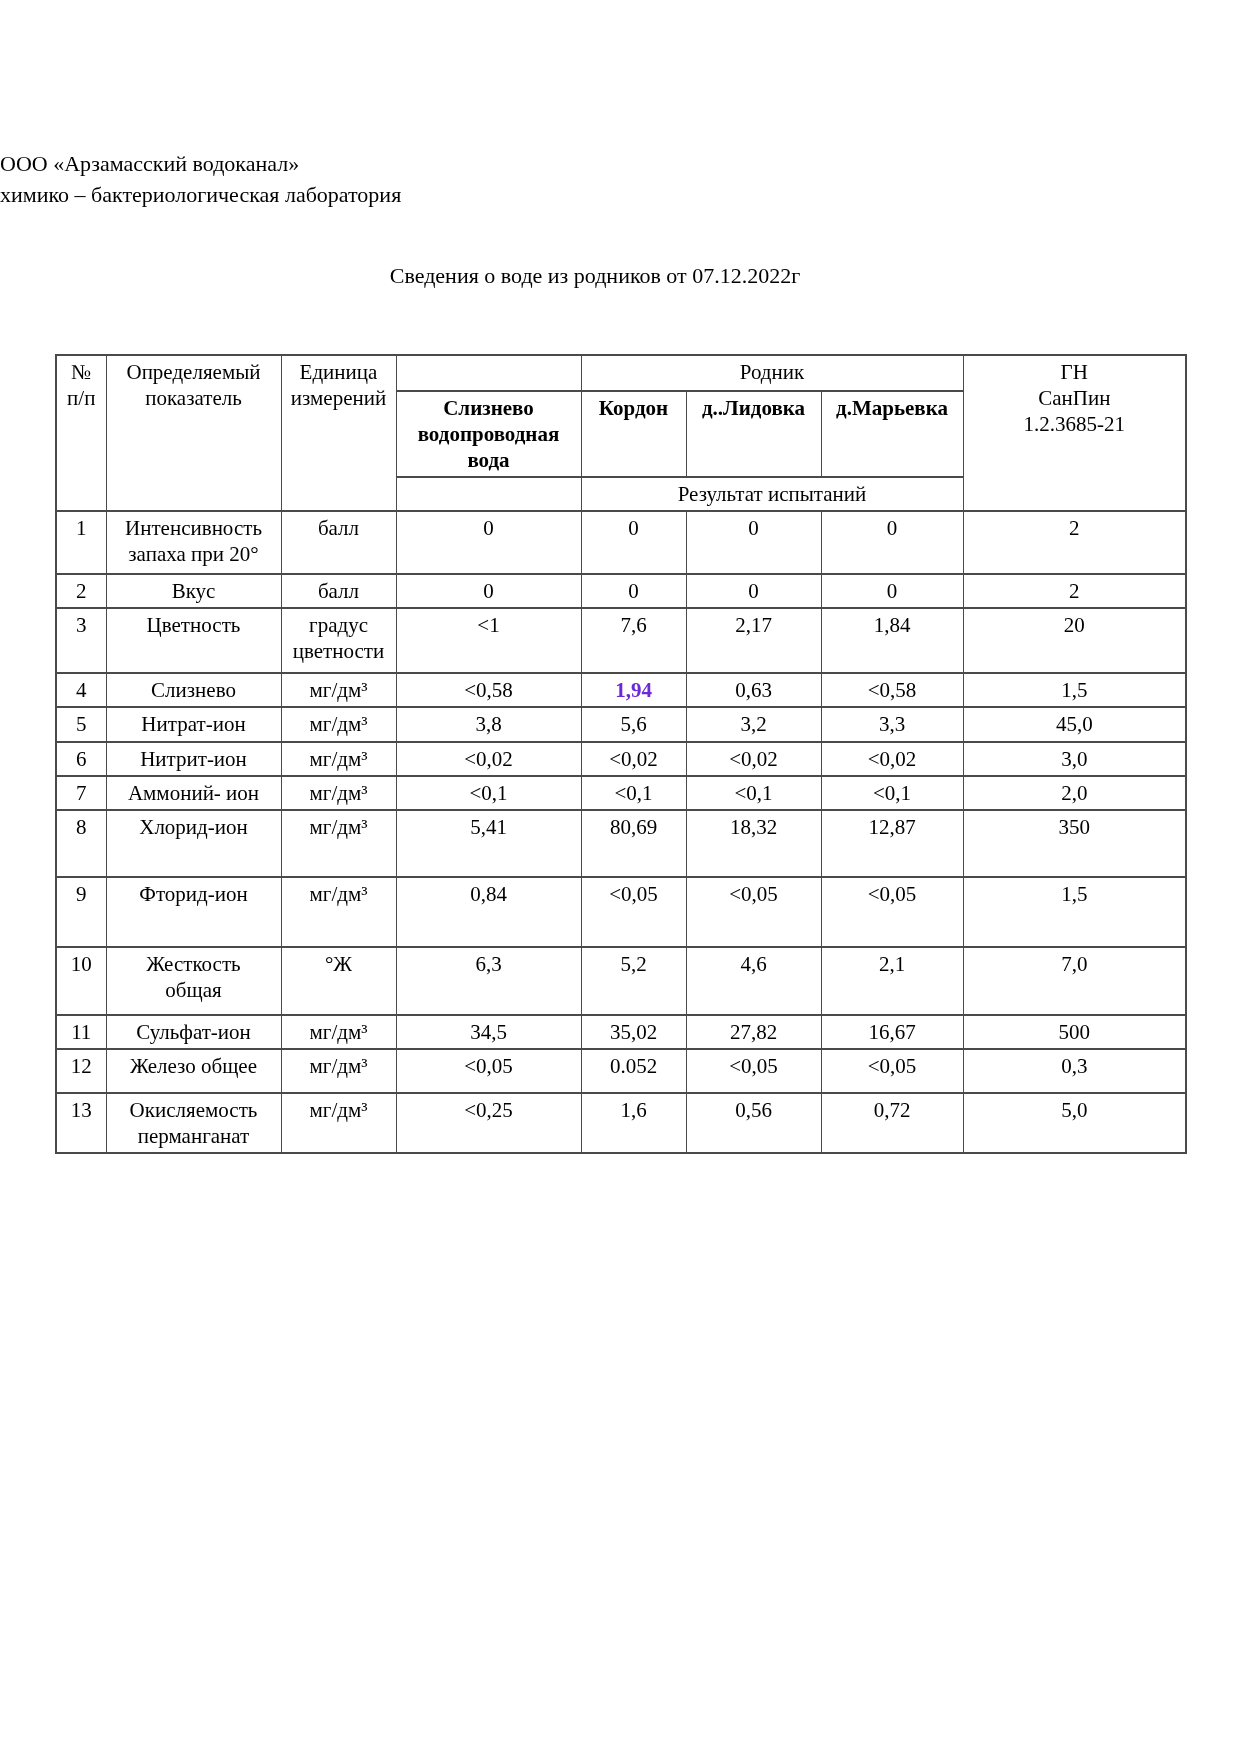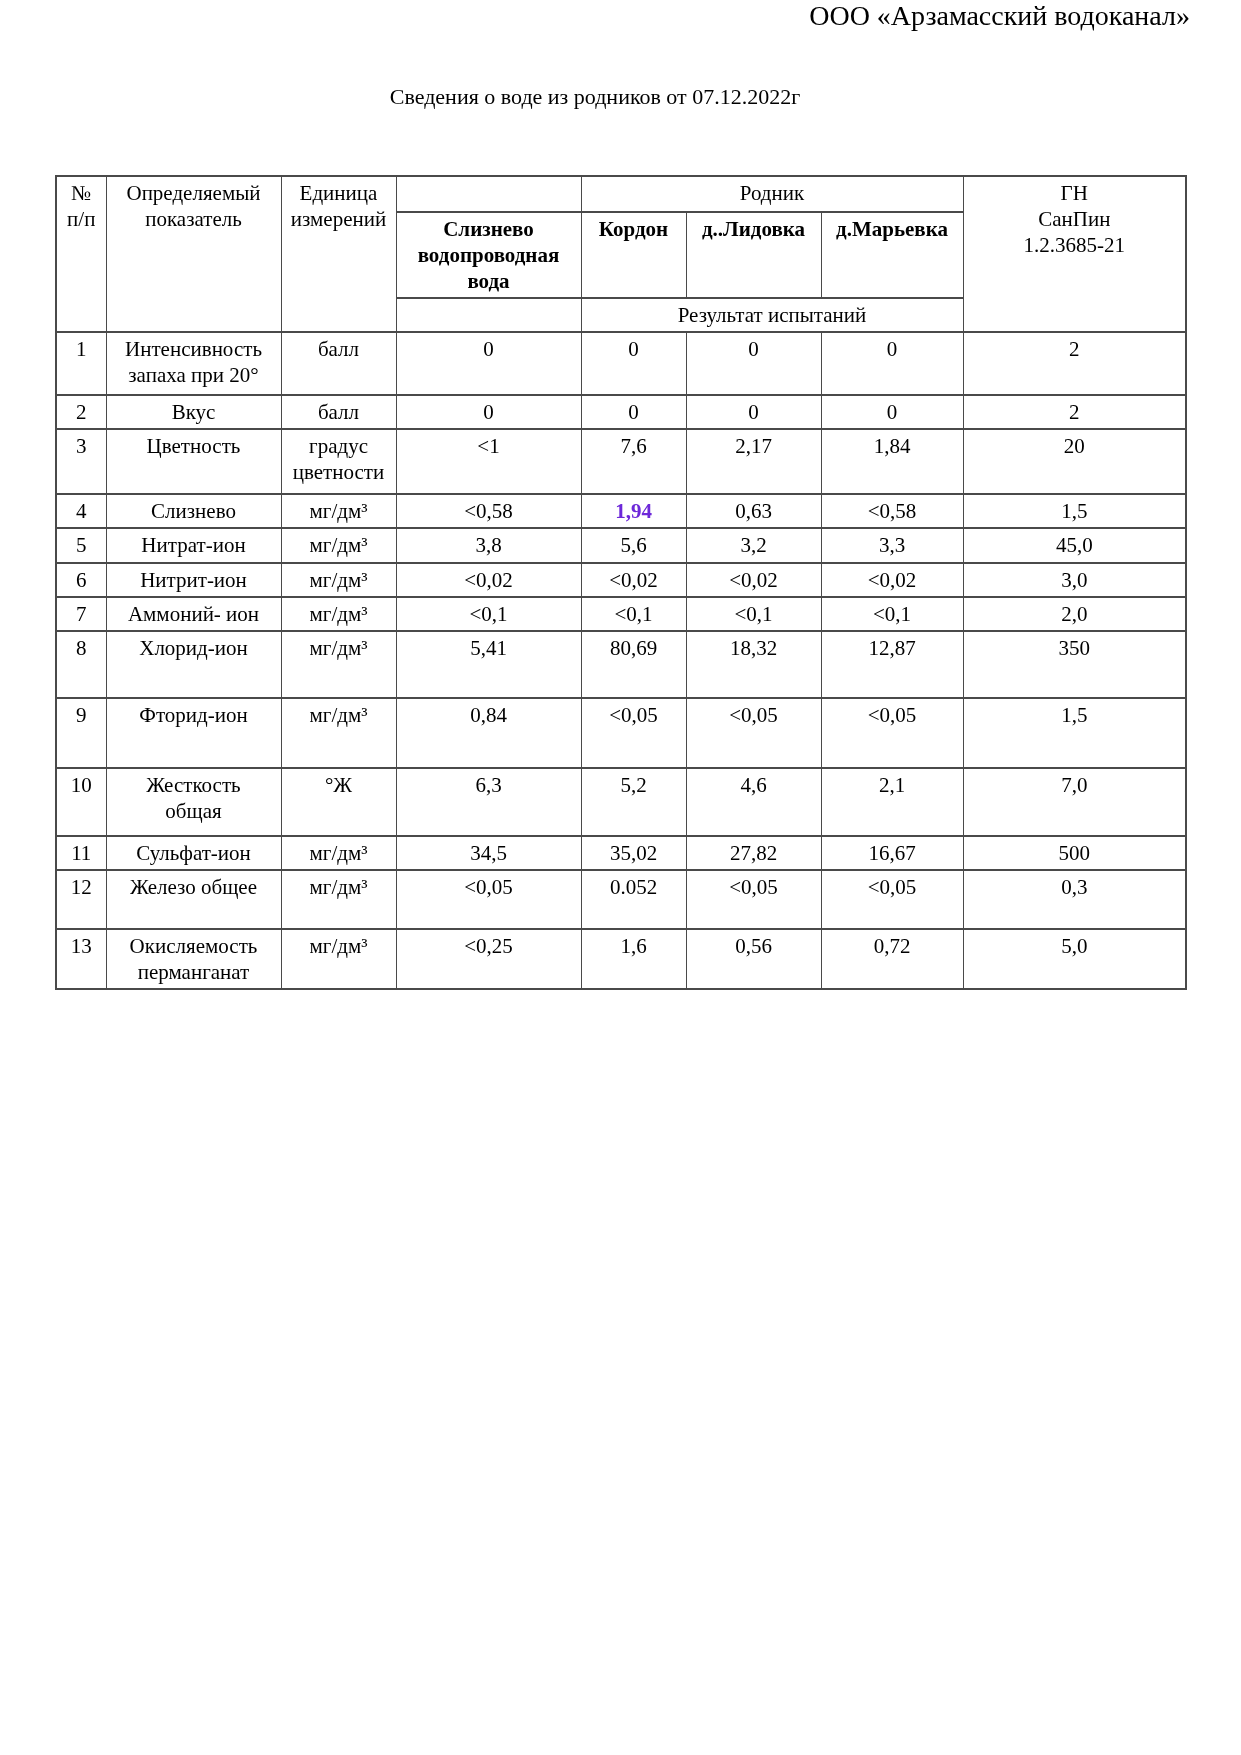"ООО «Арзамасский водоканал»" .header-block { font-size: 28px -> 22px; padding-top: none -> 148px; text-align: right -> left }
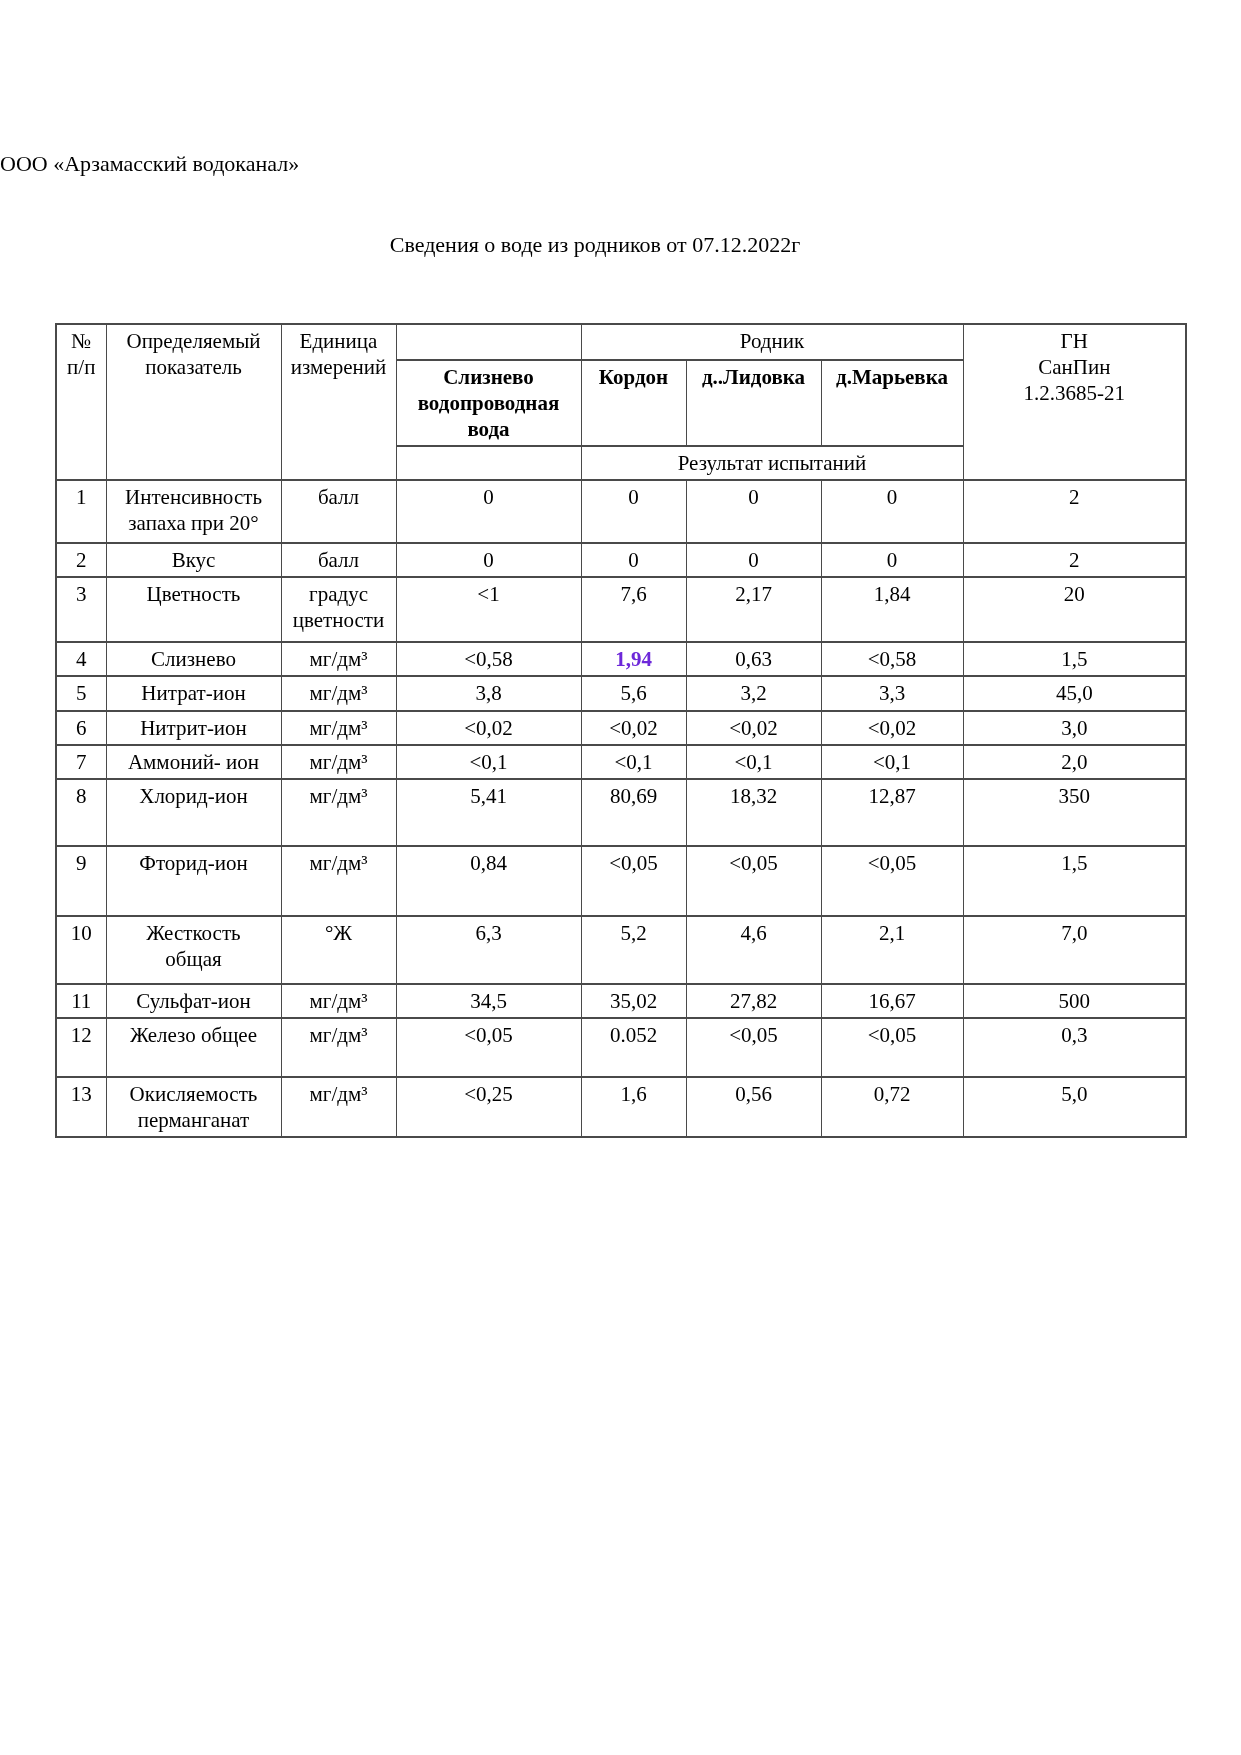"химико – бактериологическая лаборатория" div { html: none -> <div>химико – бактериологическая лаборатория</div> }
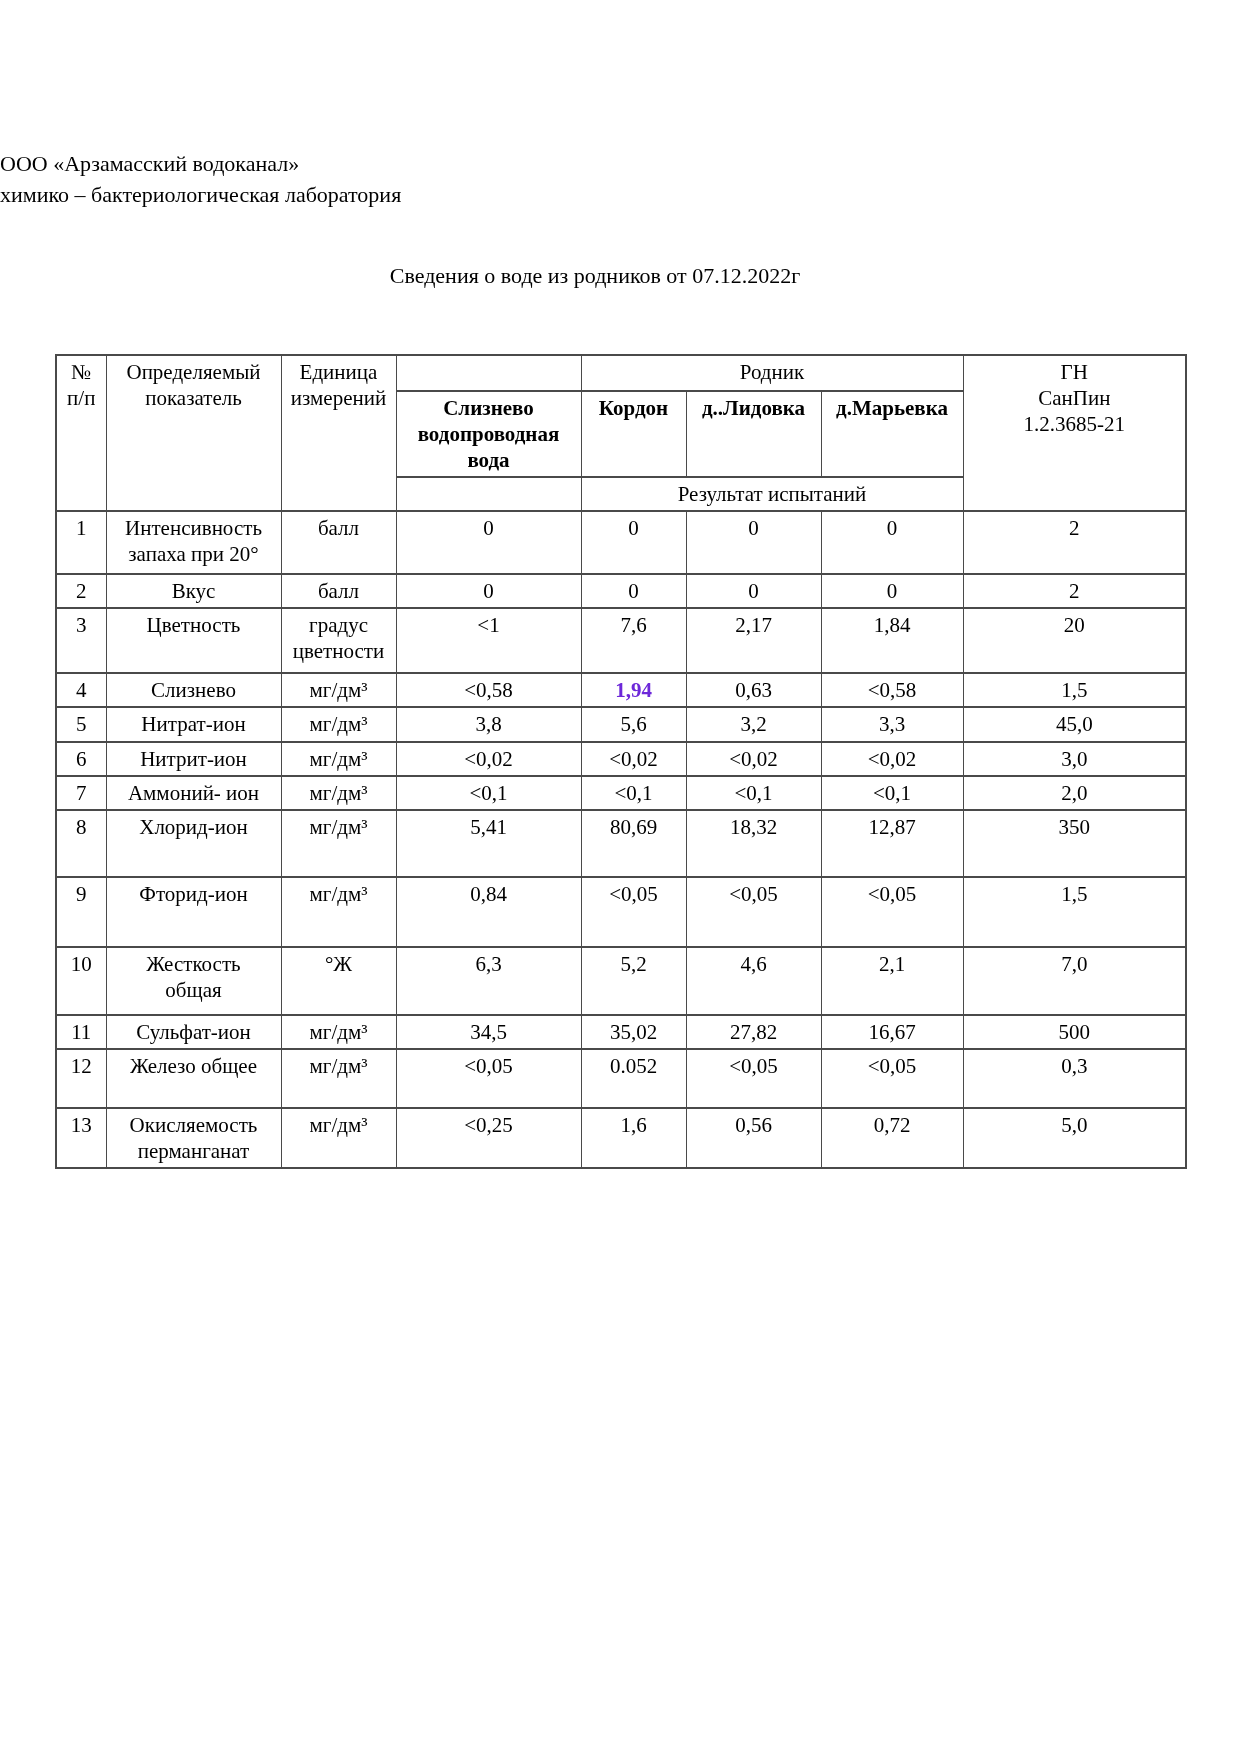"12" tr { height: 59px -> 44px }
